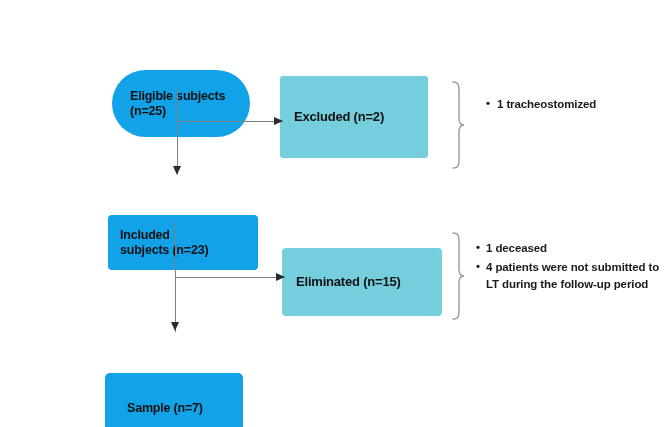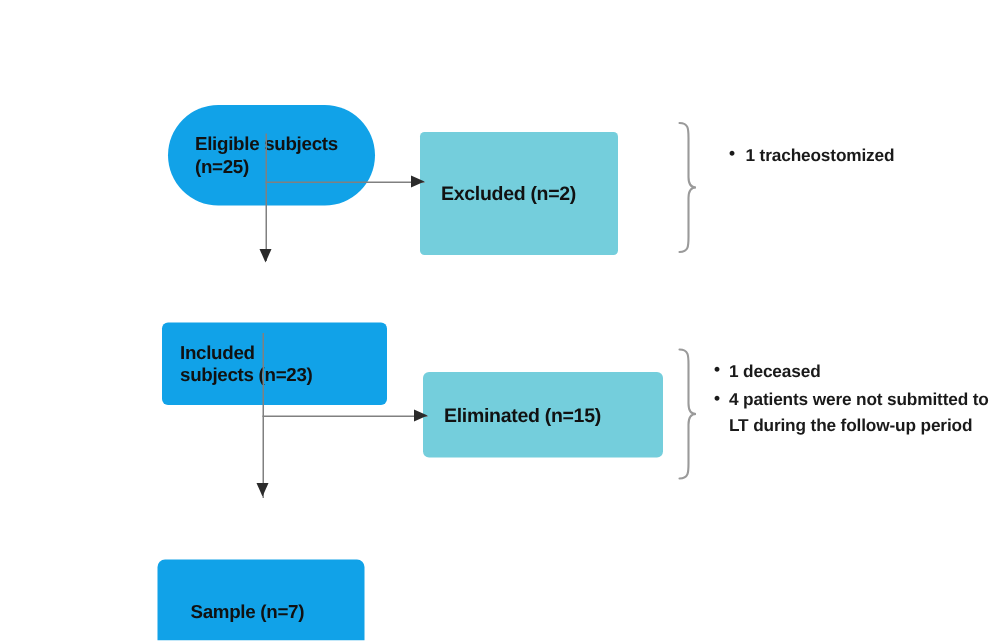"Excluded (n=2)" #node-excluded { top: 88px -> 76px; width: 132px -> 148px }
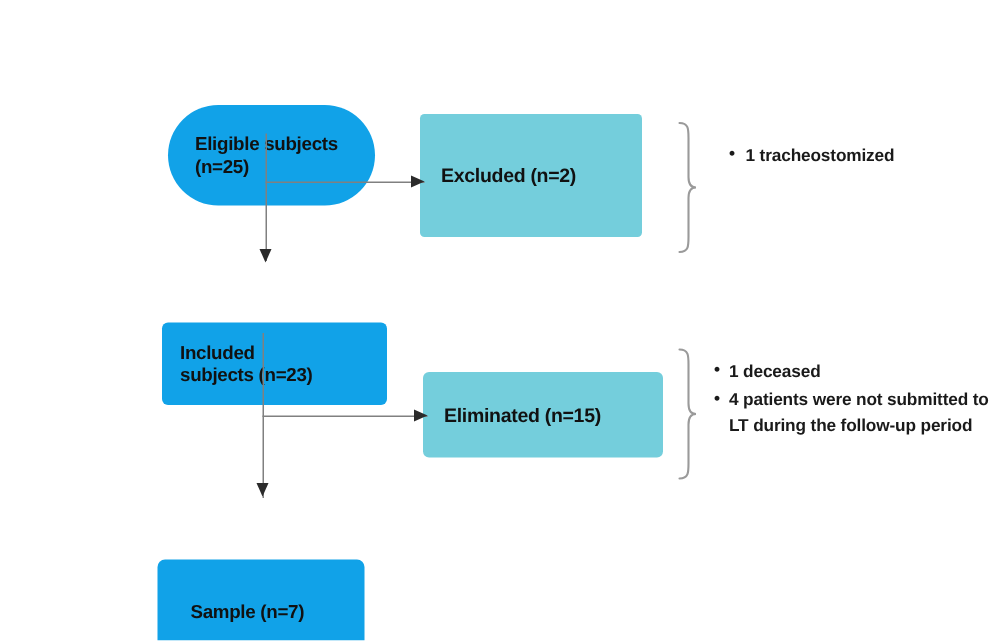"Eliminated (n=15)" #node-eliminated { height: 57px -> 68px }
